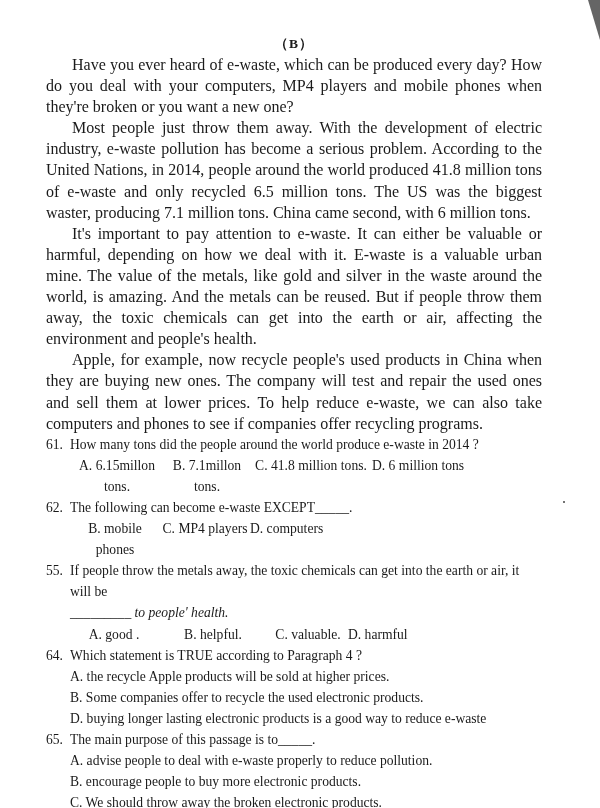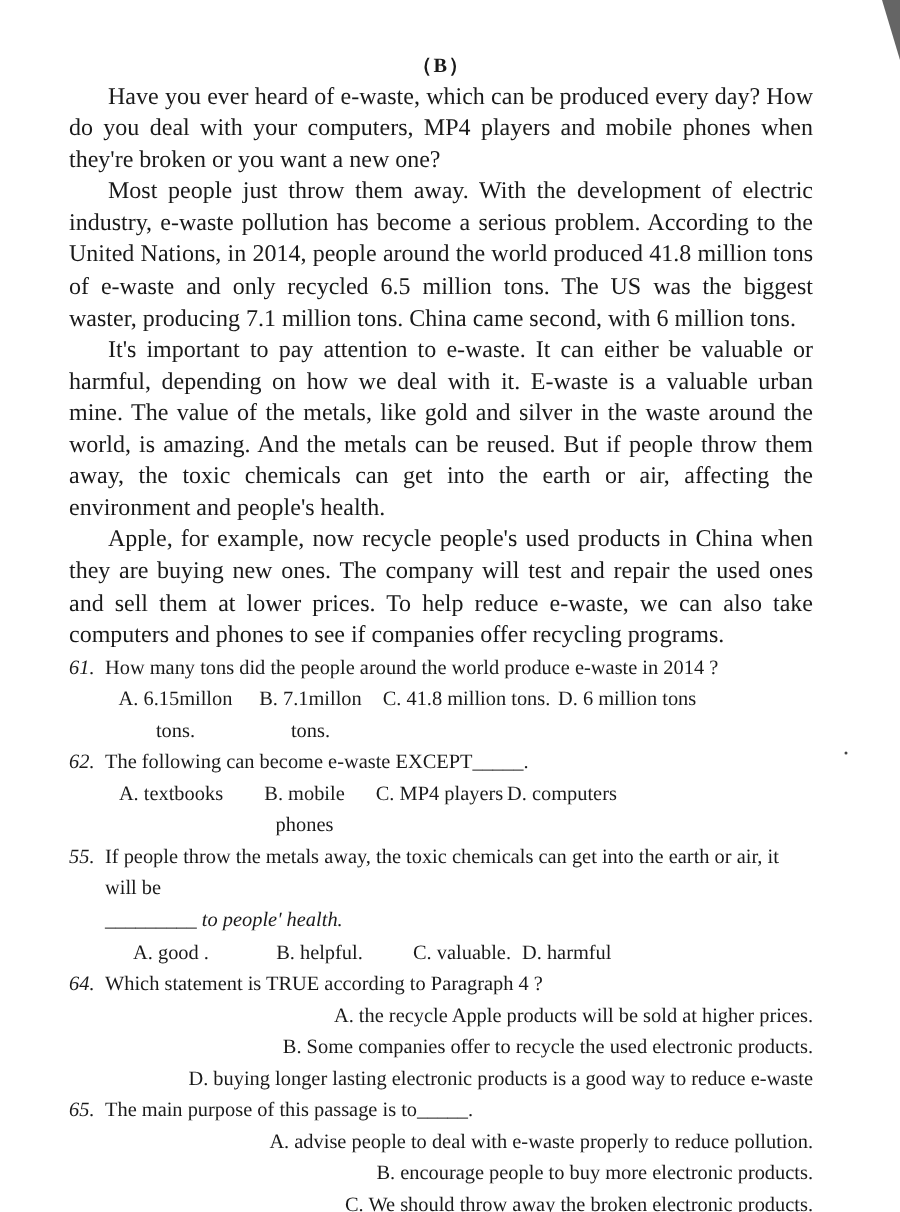"61." .q .num { font-style: italic -> none }
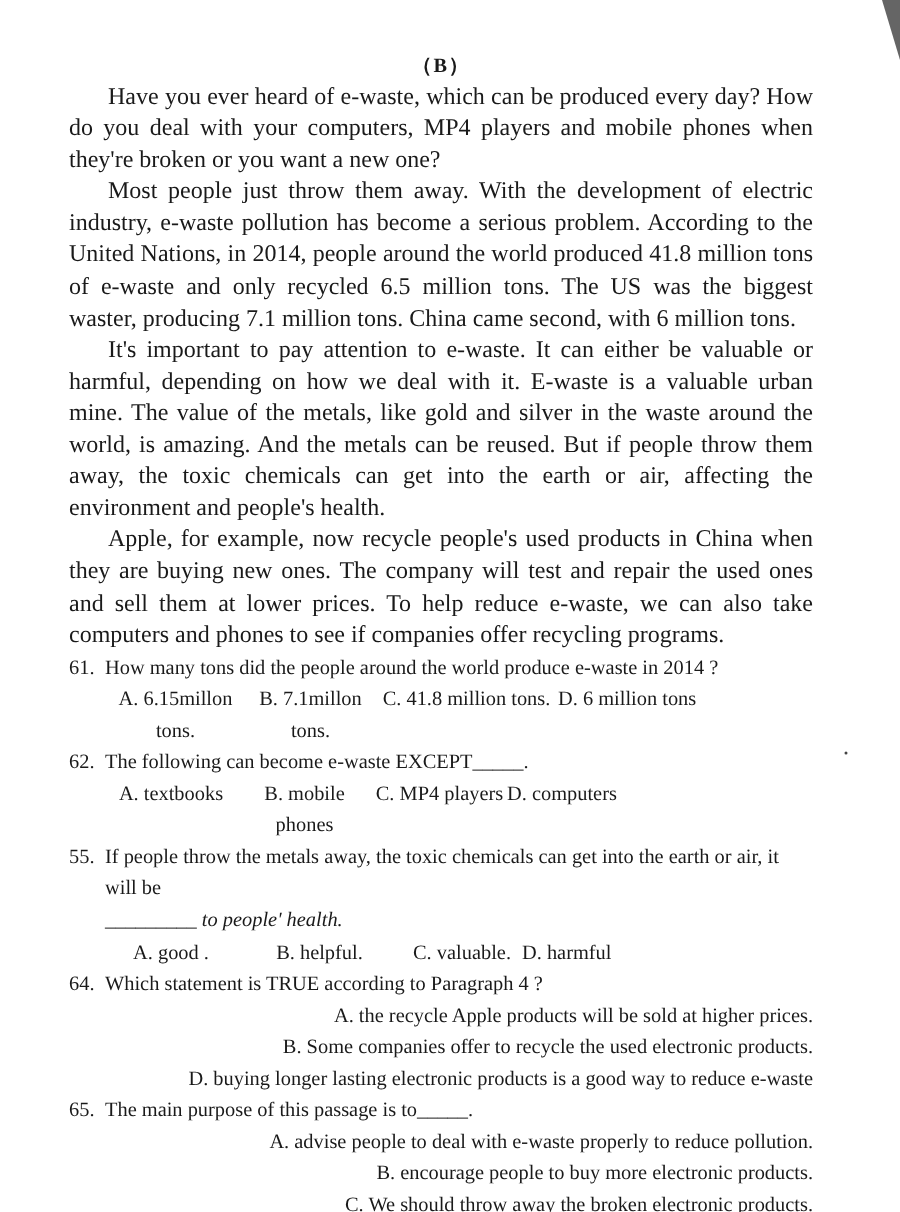"A. textbooks" span { html: <span>A. textbooks</span> -> none }
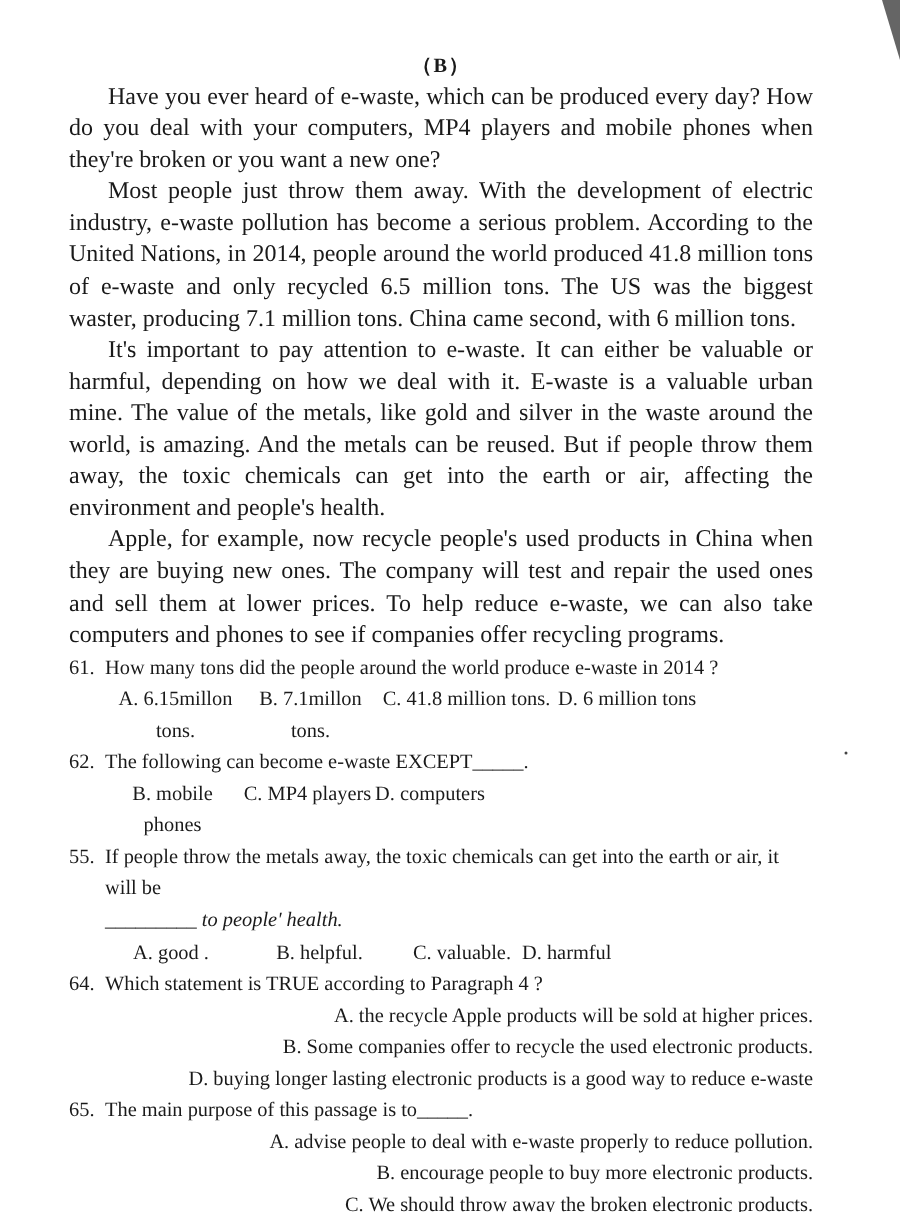"A. the recycle Apple products" .opt-line { text-align: right -> none }
